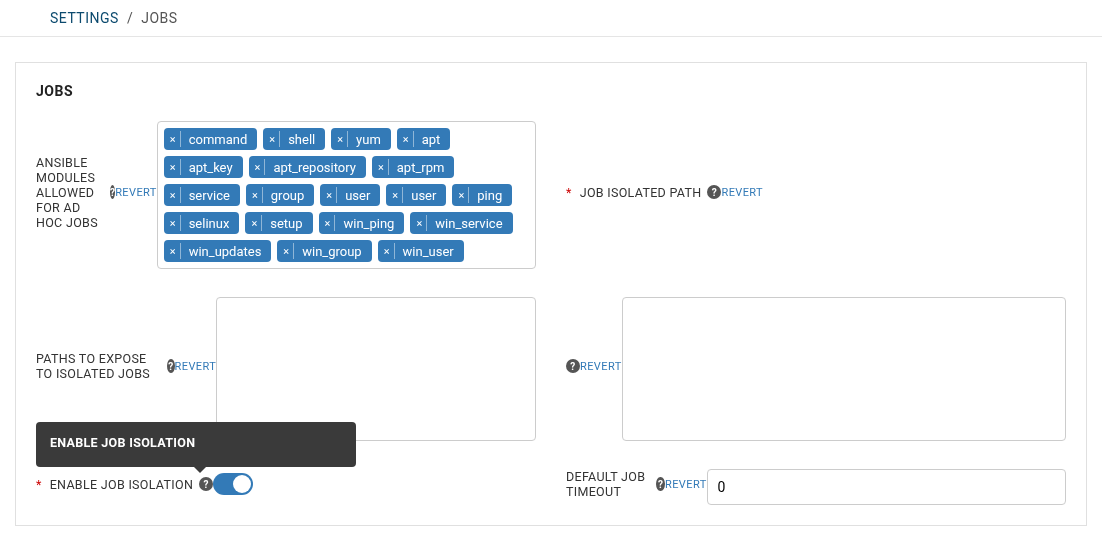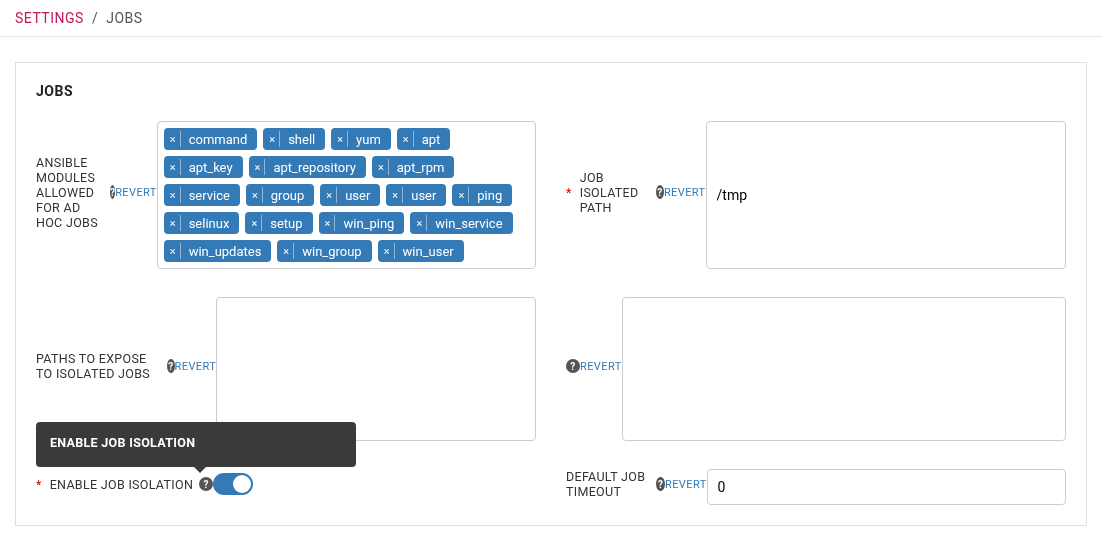"SETTINGS" .breadcrumb a { color: #be185d -> #0c4a6e; margin-left: none -> 35px }
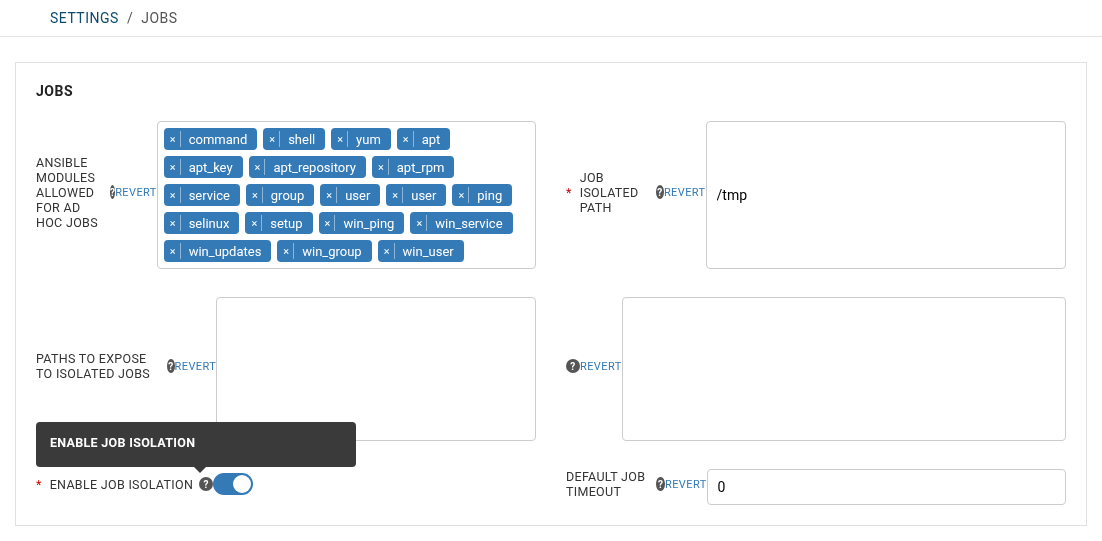"/tmp" input.text-input { html: <input> -> none }
